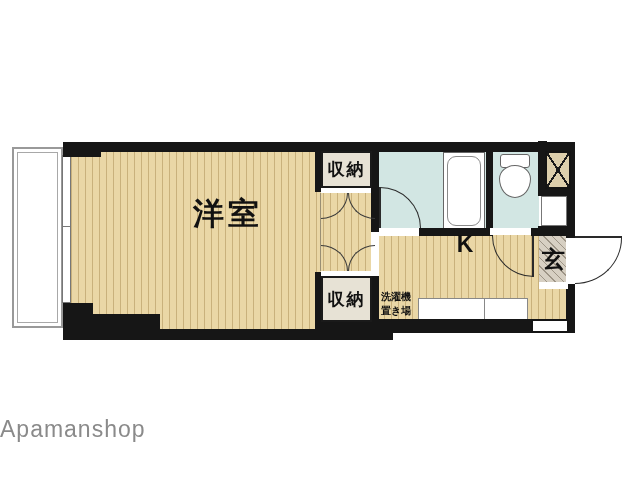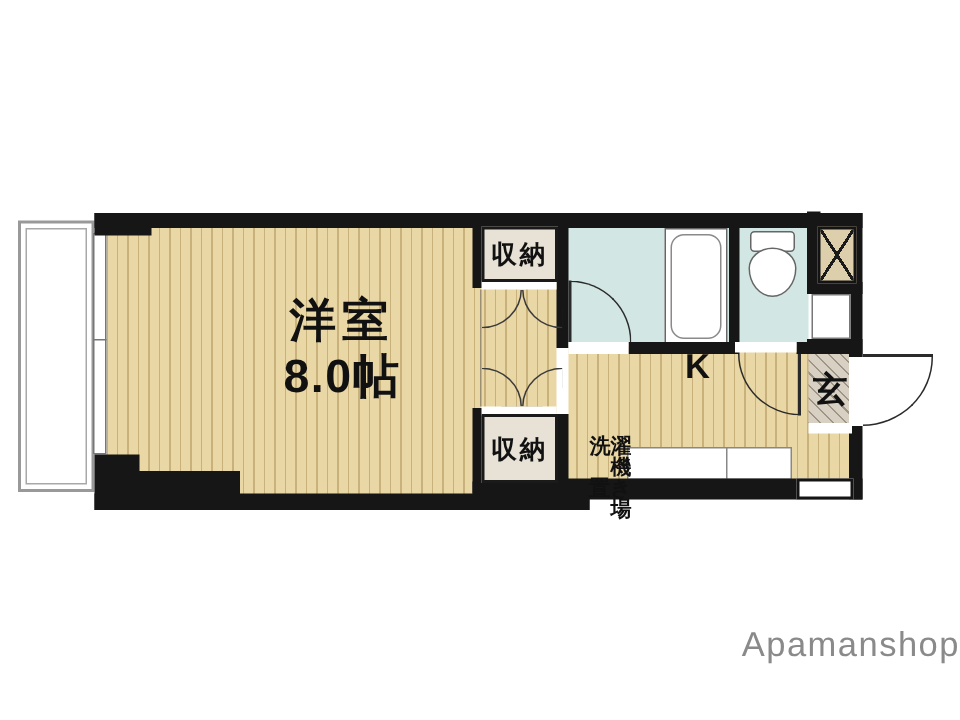"8.0帖" span.main-size { html: <span>8.0帖</span> -> none }
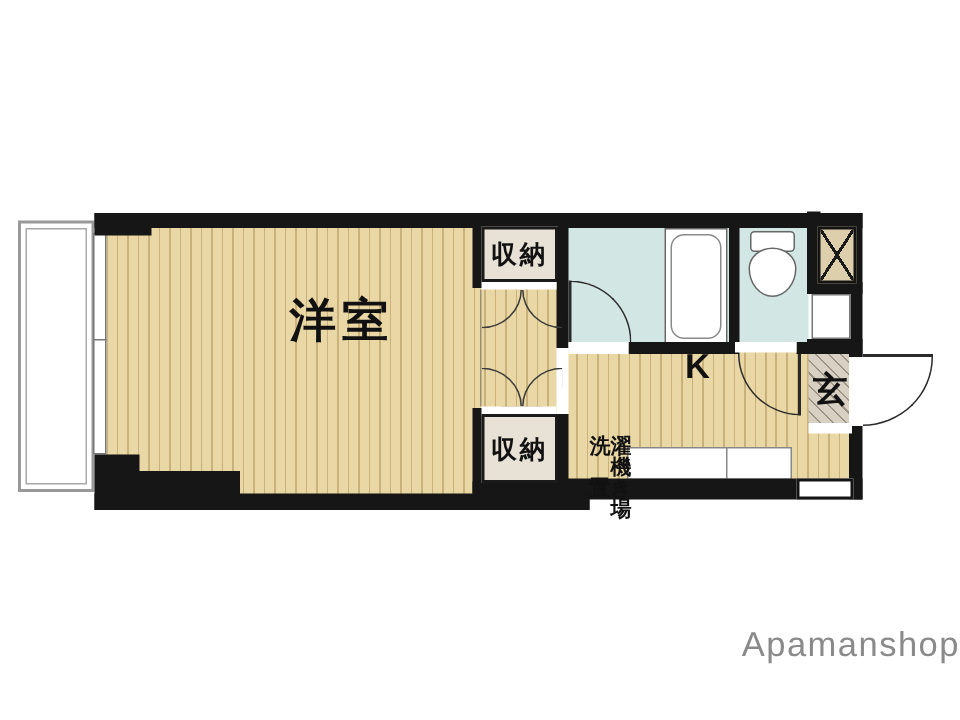"洗濯機" .laundry { font-size: 14px -> 10px; text-align: right -> none }
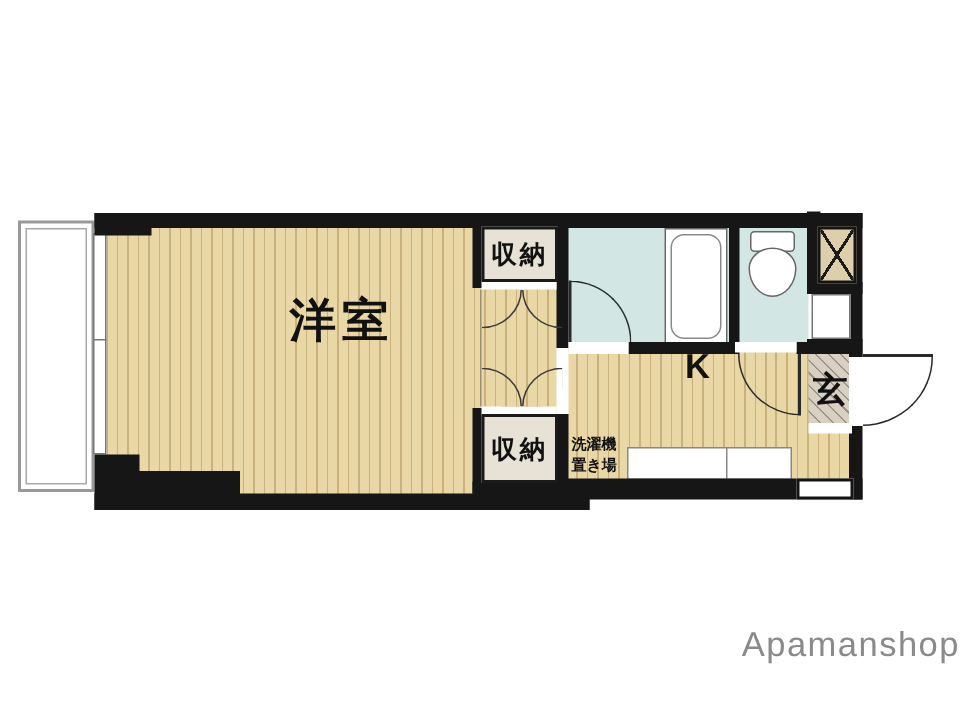"Apamanshop" .brand { text-align: right -> left }
